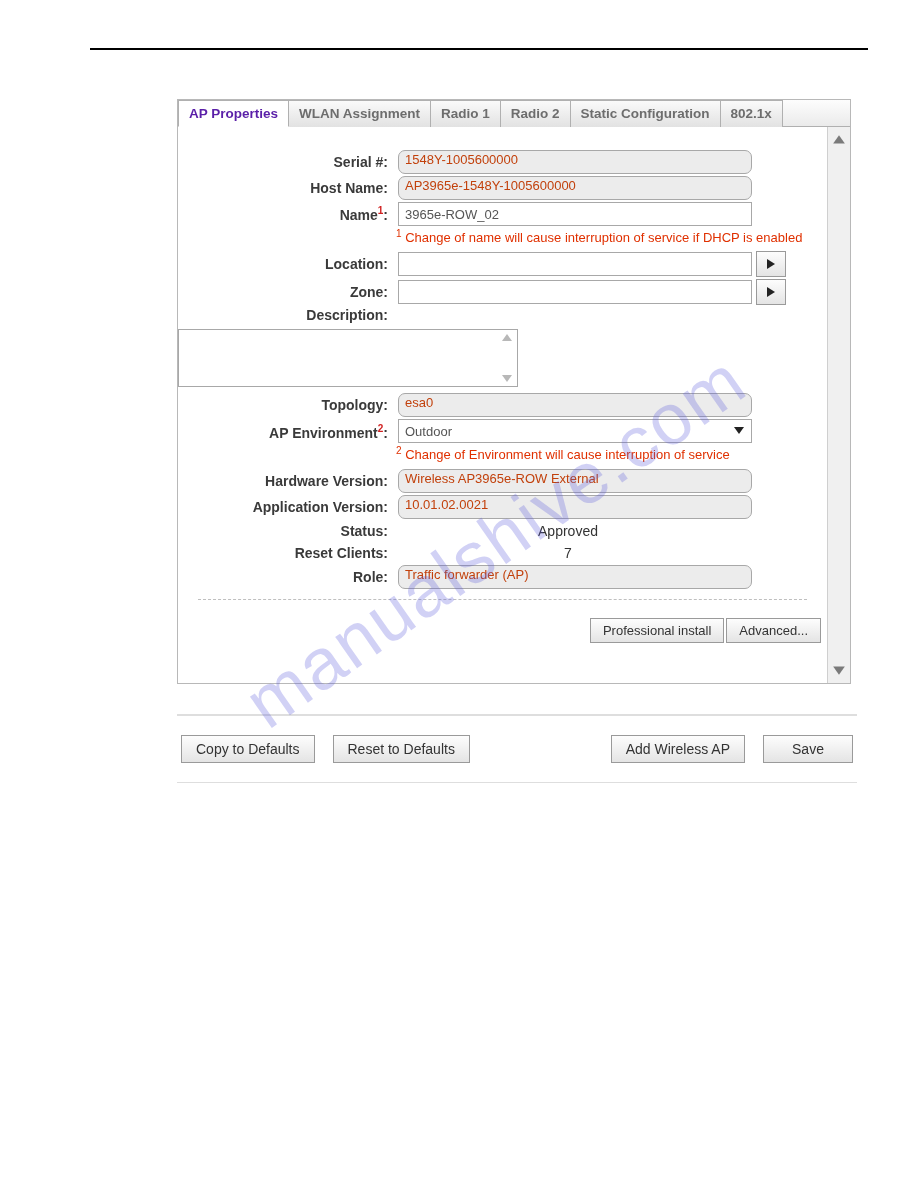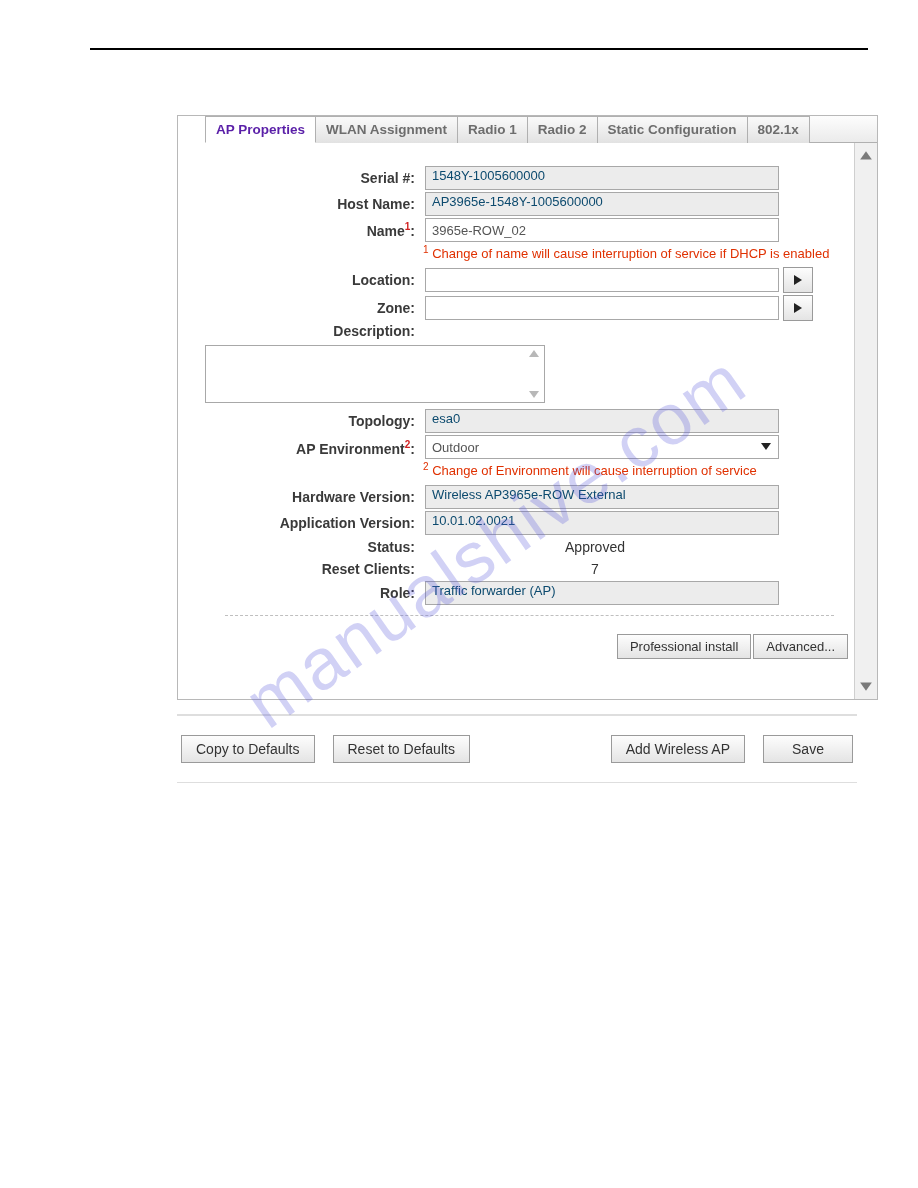"AP Properties" .panel { padding-left: 27px -> none; top: 115px -> 99px }
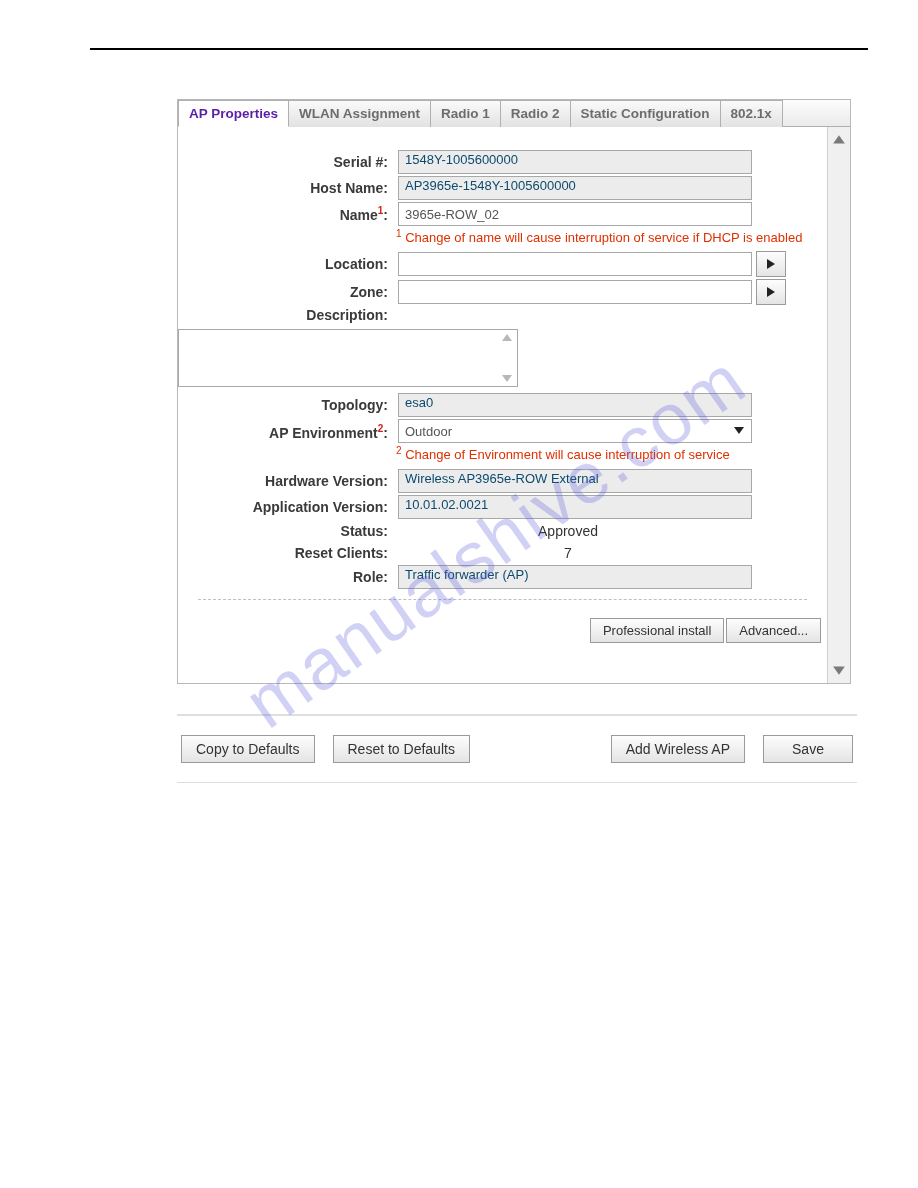"1548Y-1005600000" .textbox-ro { border-radius: none -> 7px; color: #0c4a6e -> #c2410c }
